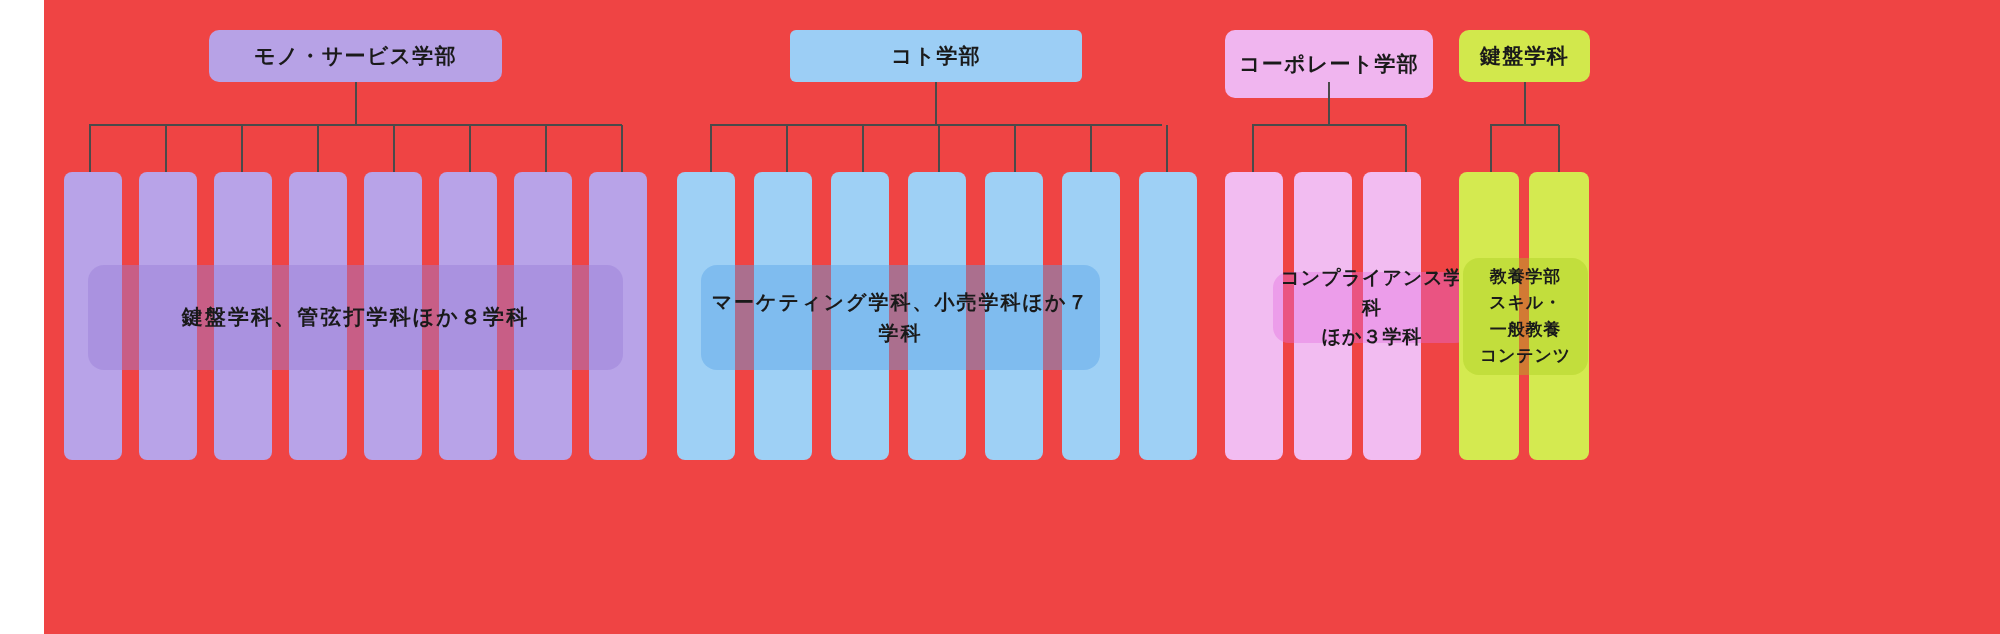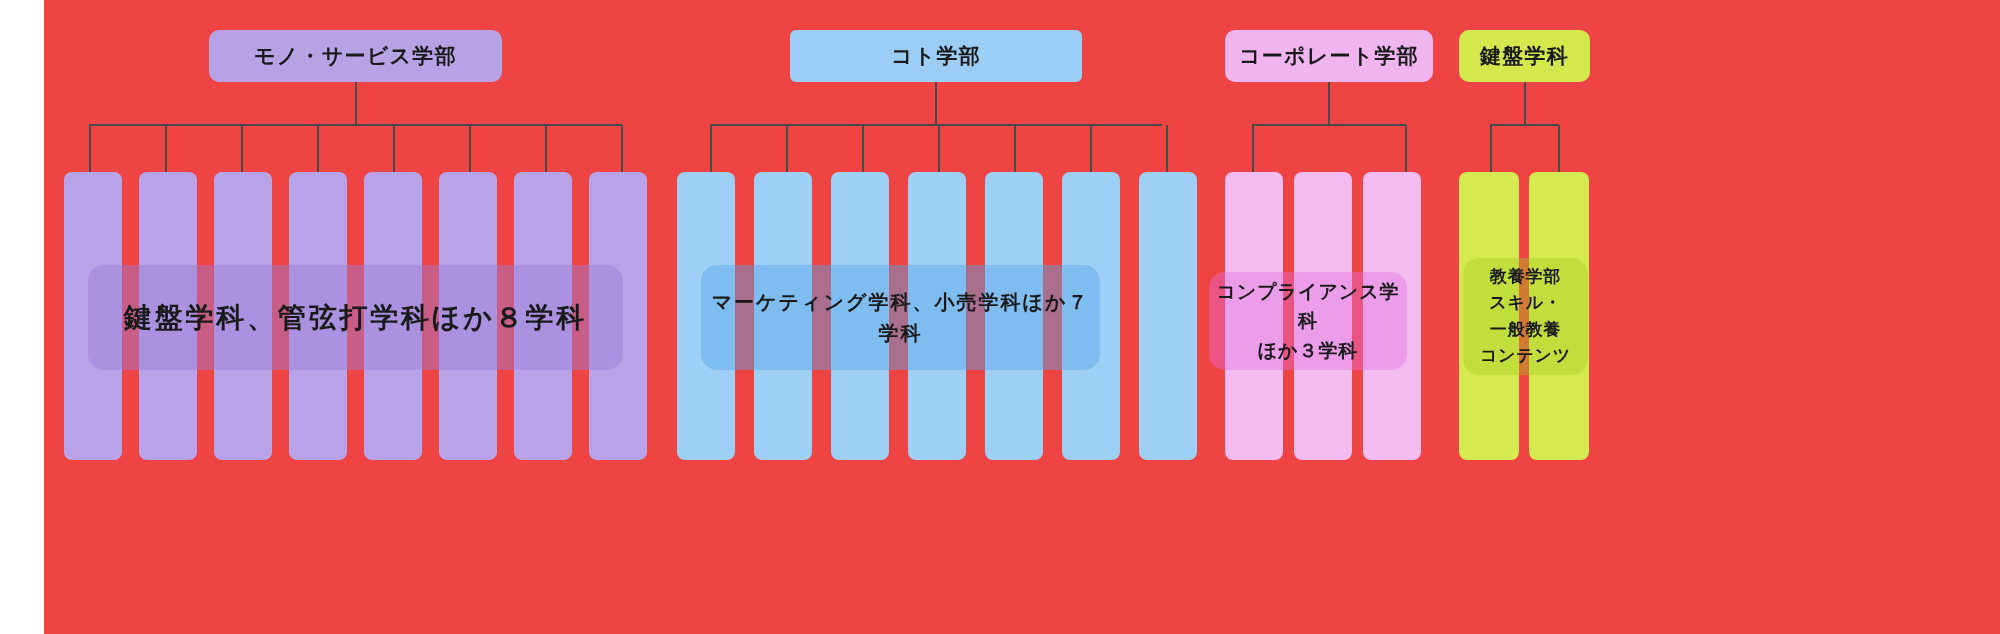"コーポレート学部" div.dept-header { height: 52px -> 68px }
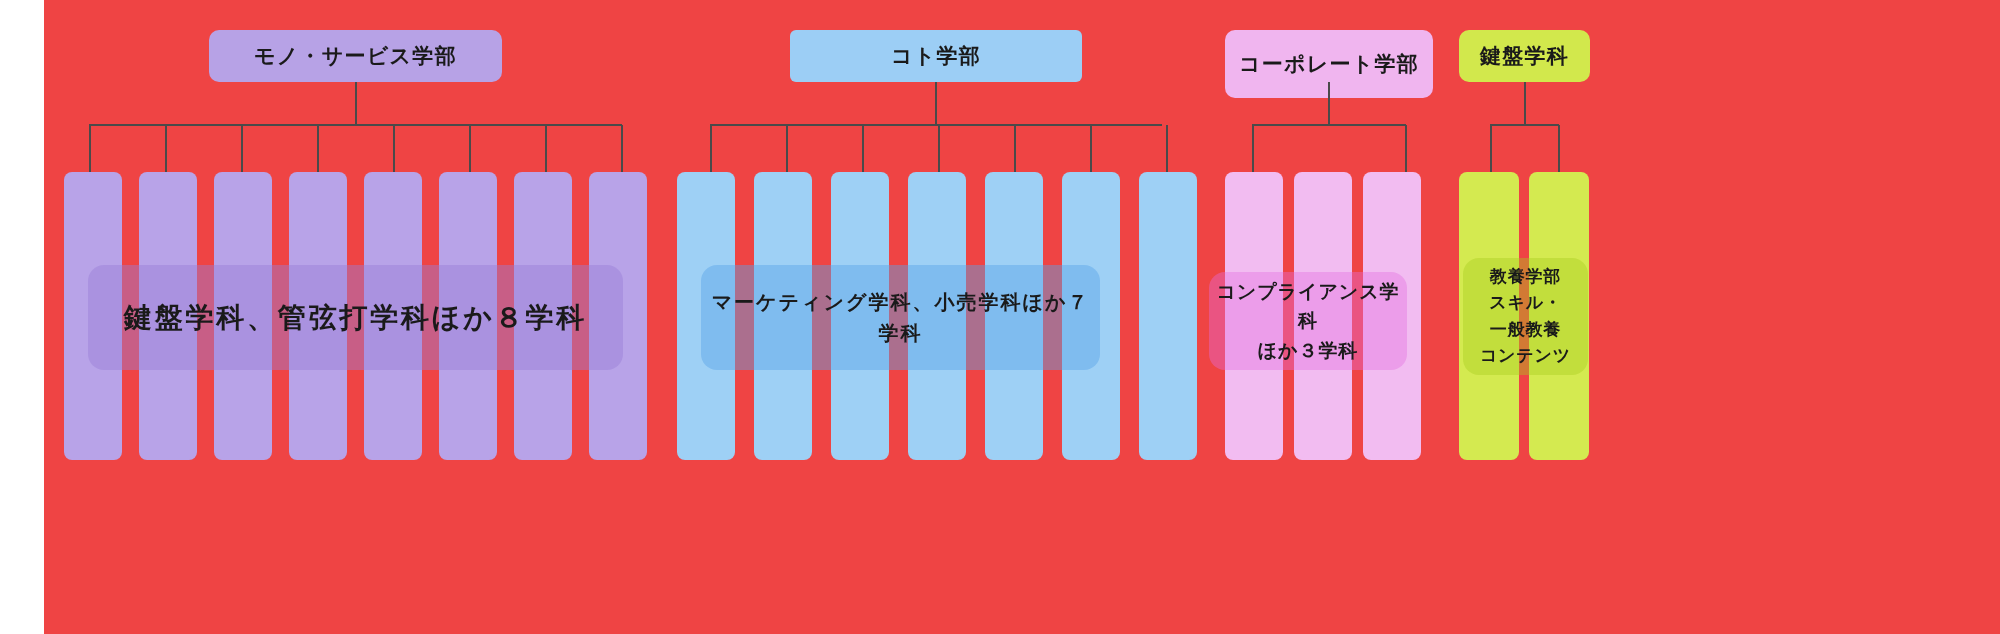"コンプライアンス学科" div.band { height: 98px -> 71px; left: 1165px -> 1229px }
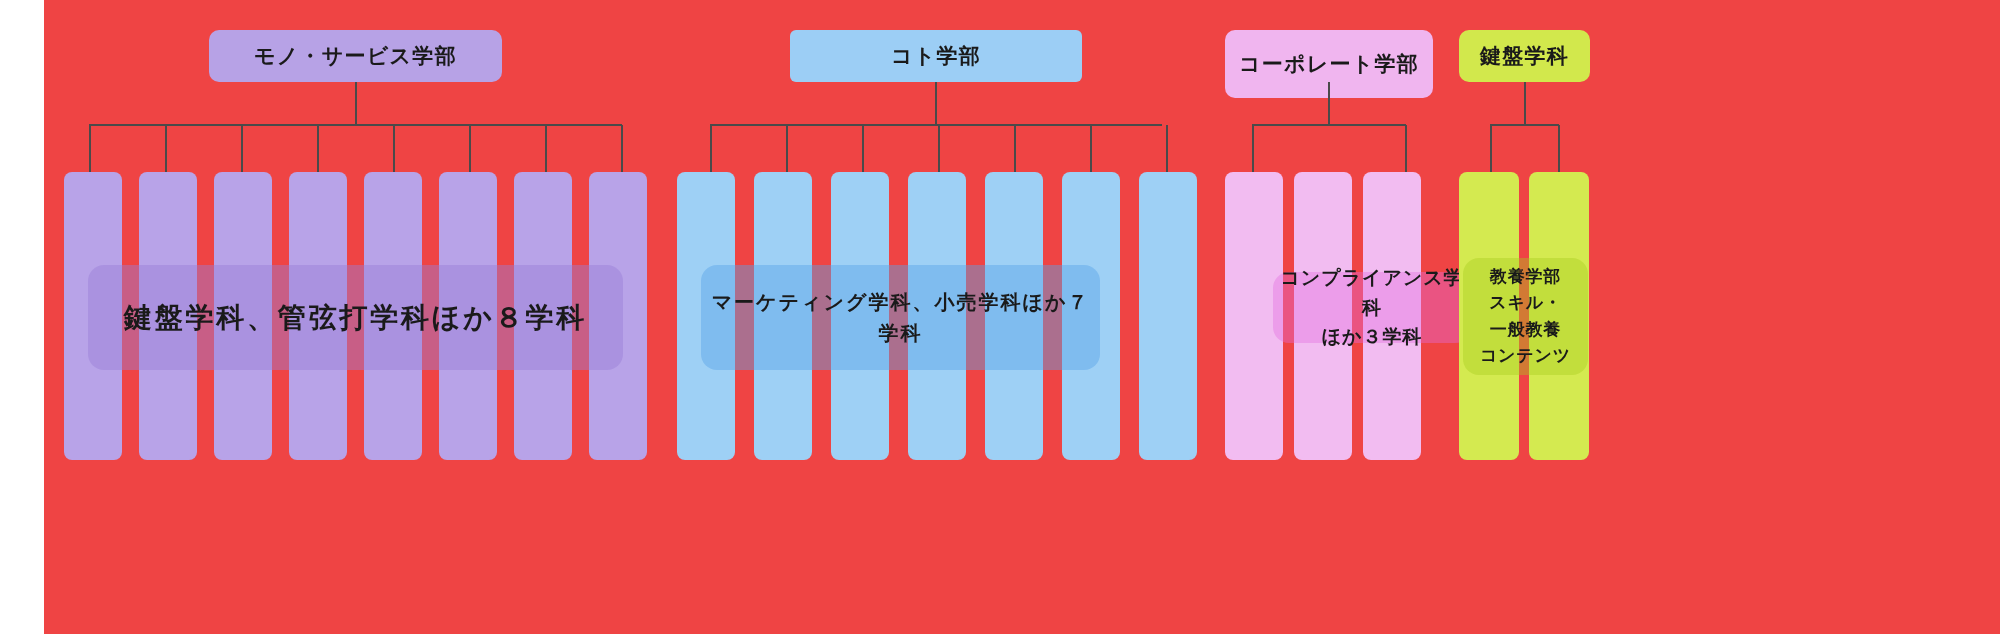"鍵盤学科、管弦打学科ほか８学科" div.band { font-size: 28px -> 21px }
